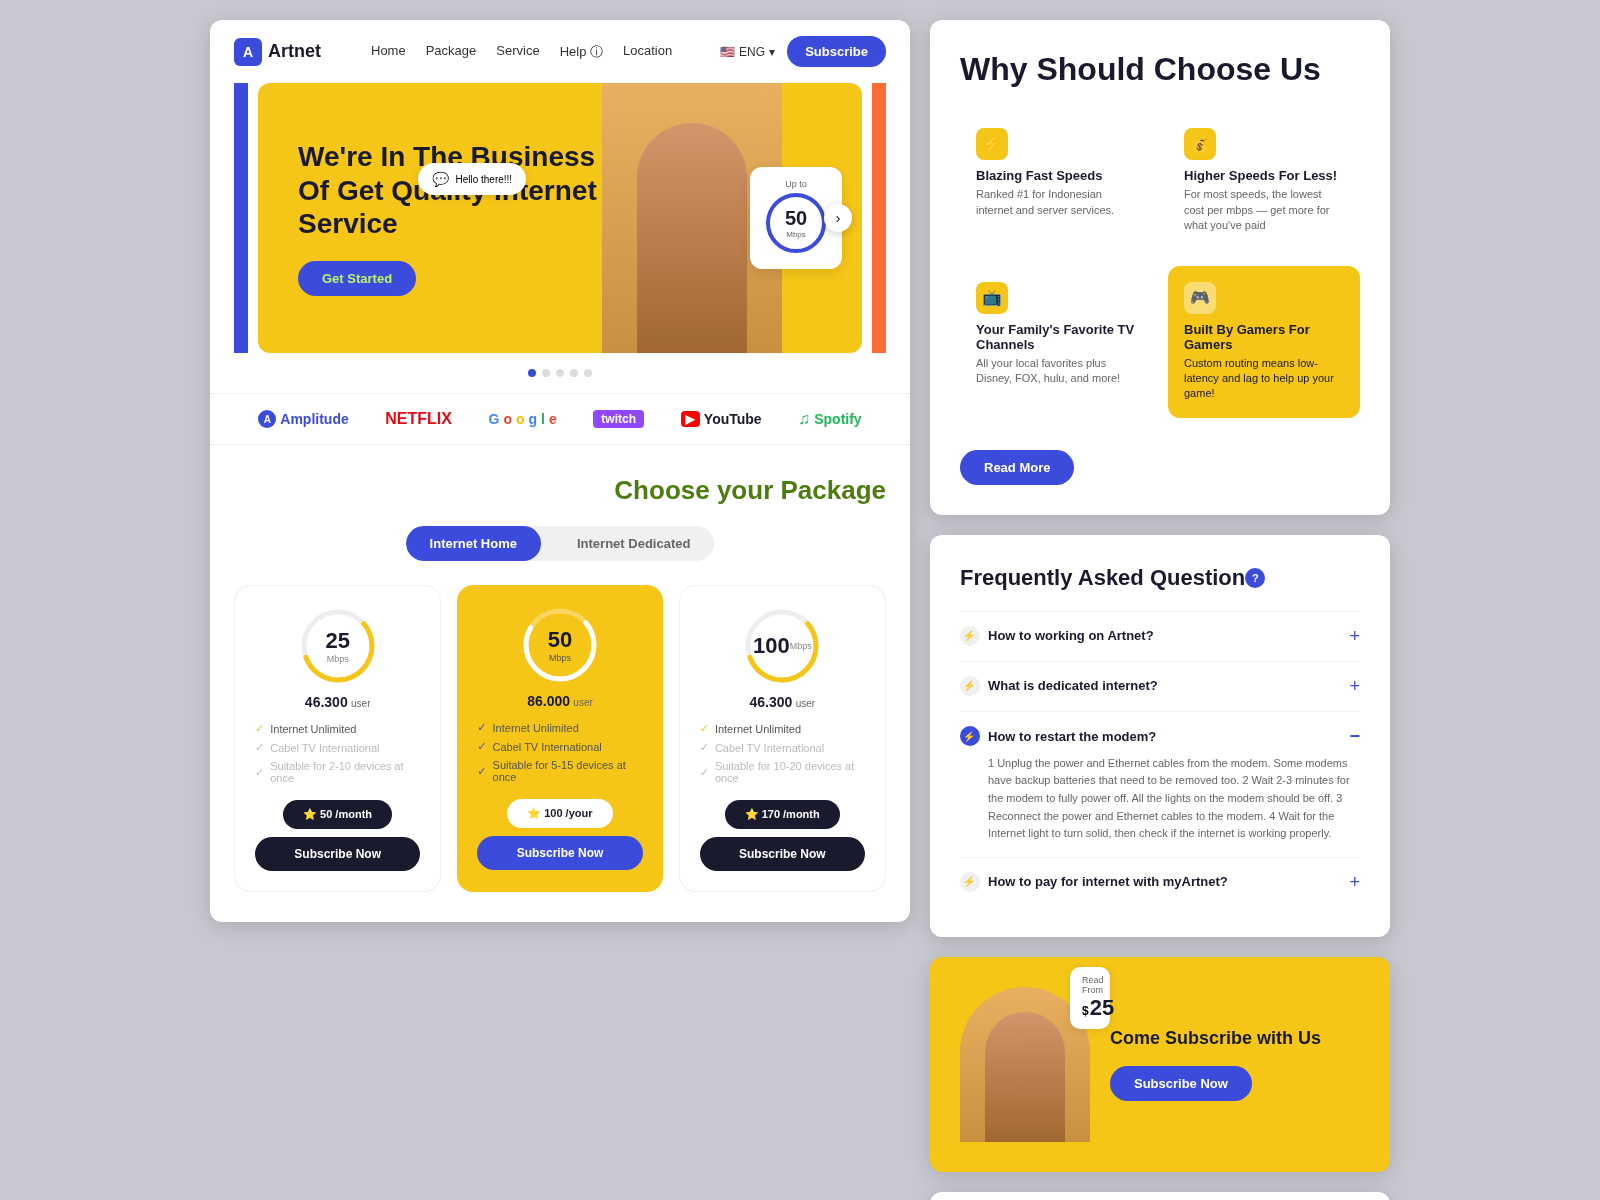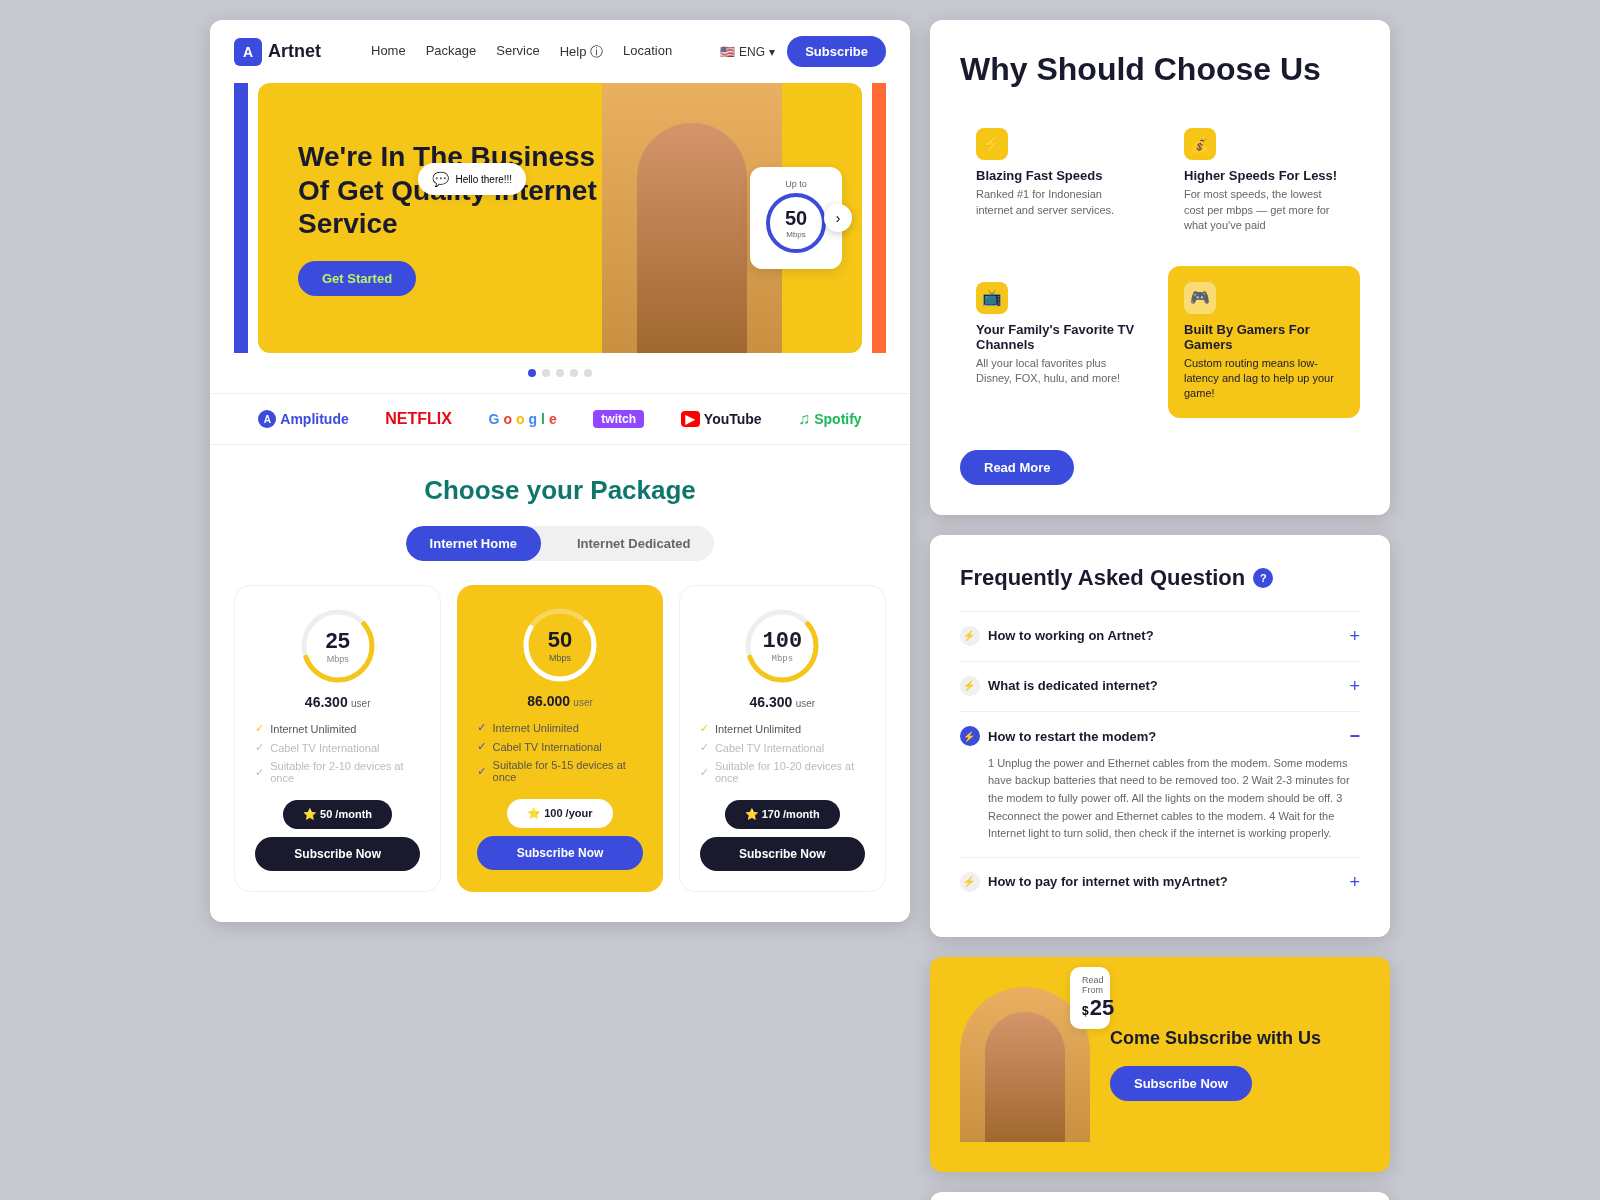"Choose your Package" .section-title { color: #0f766e -> #4d7c0f; text-align: center -> right }
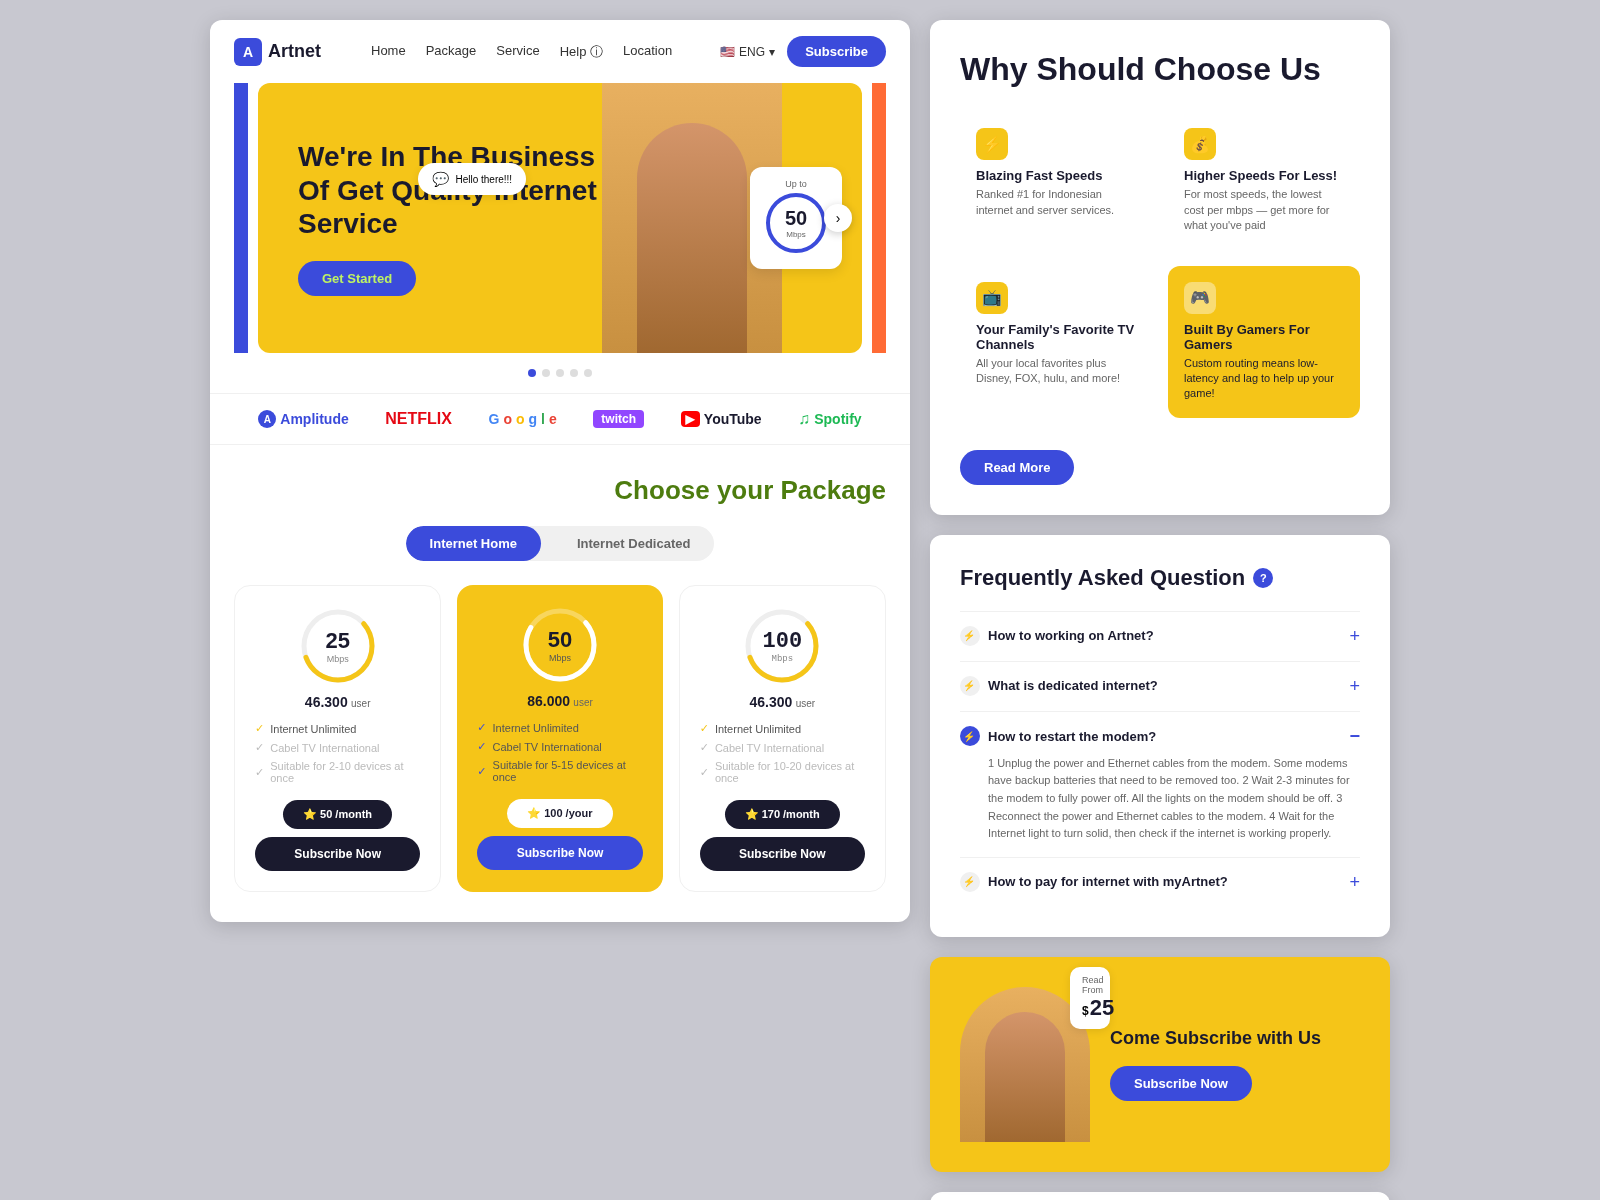"Frequently Asked Question" .faq-title { gap: 8px -> 0 }
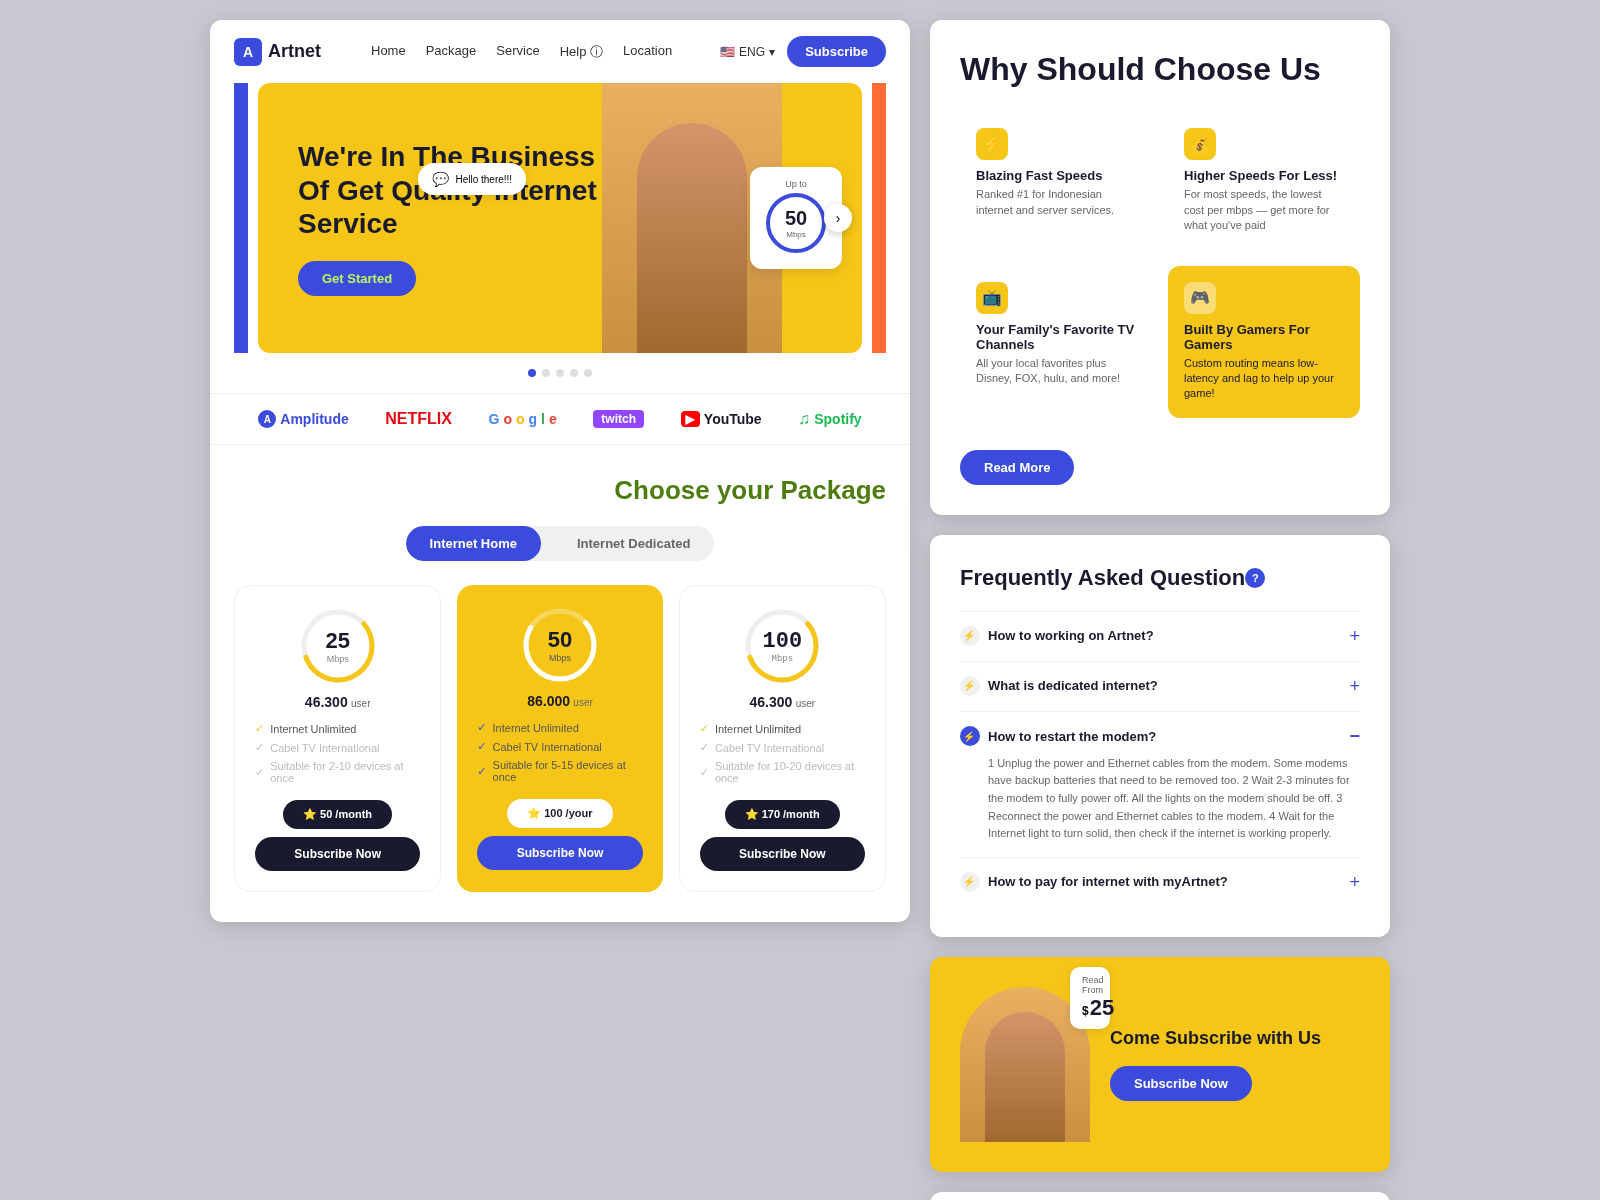"100" div { flex-direction: column -> row; font-family: Liberation Mono, monospace -> none }
